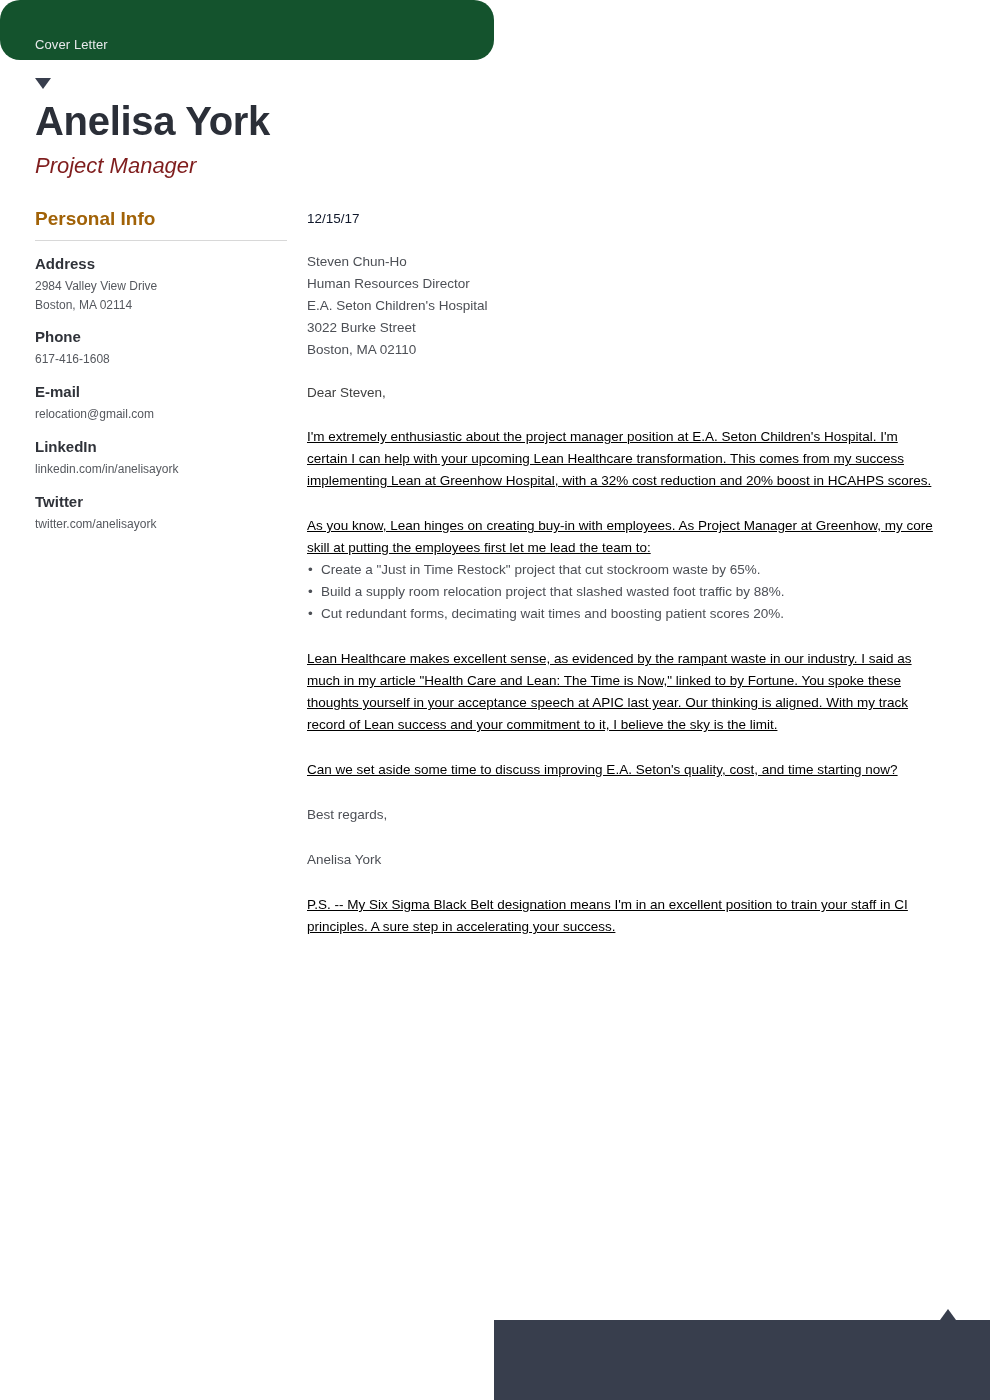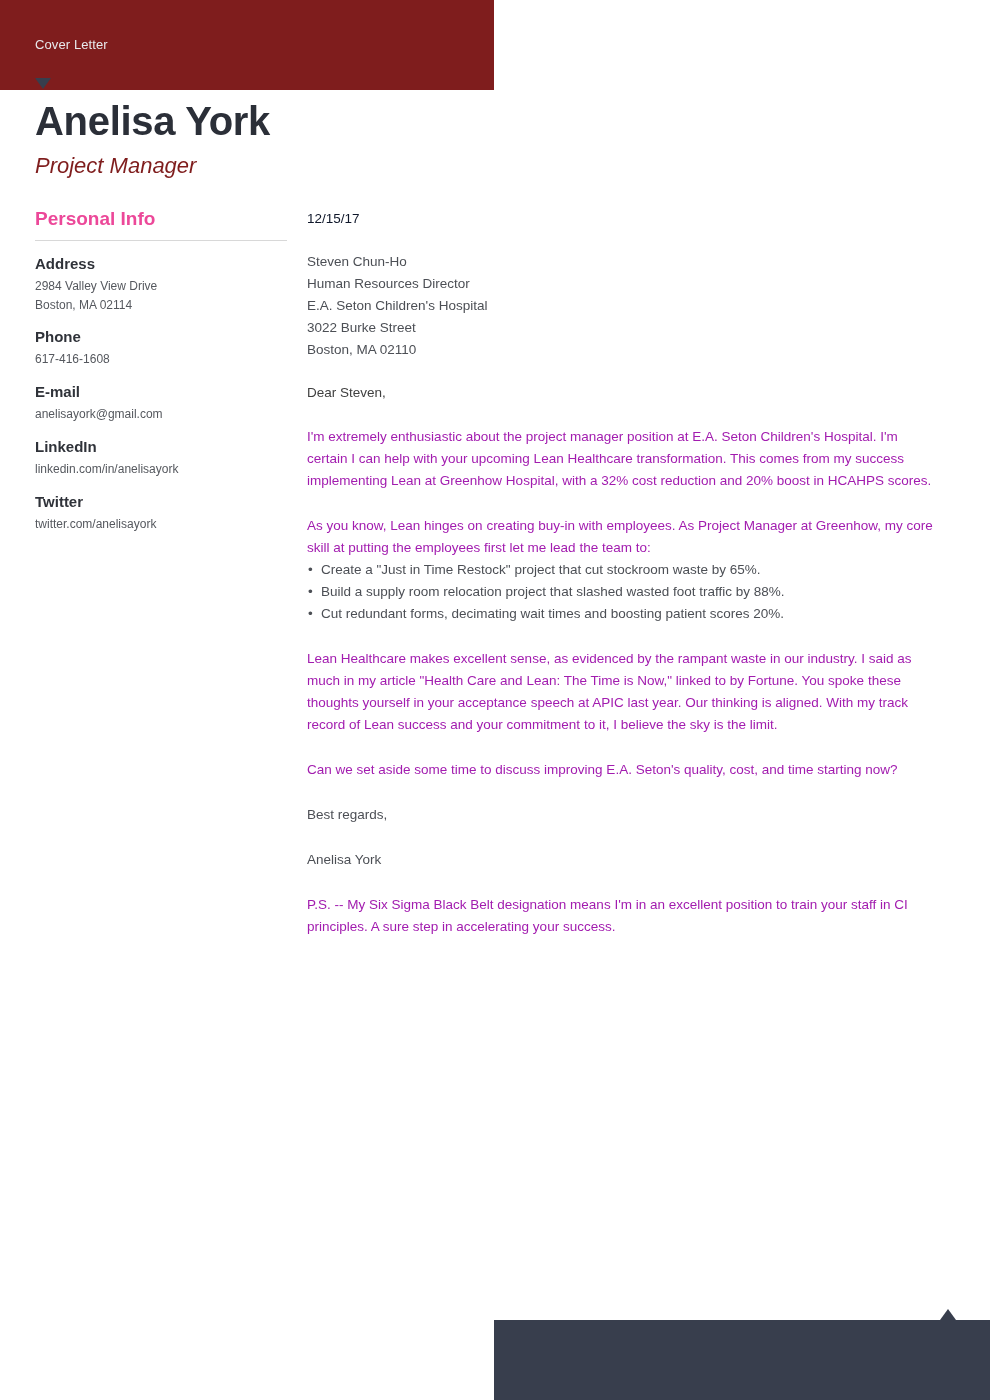"Cover Letter" .top-banner { background: #7f1d1d -> #14532d; border-radius: none -> 20px; height: 90px -> 60px }
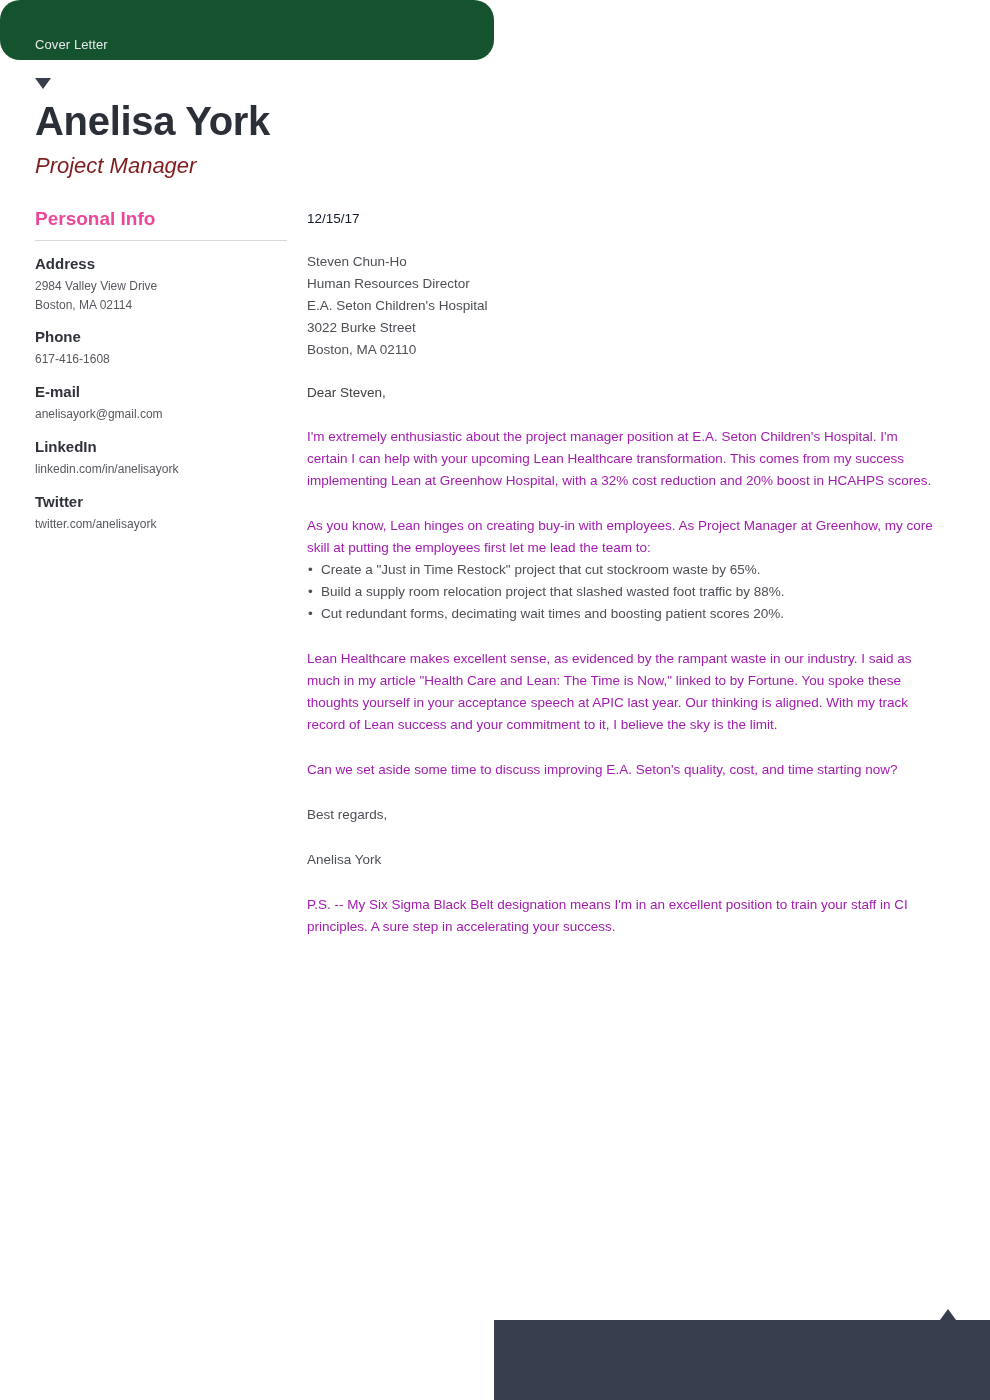"Personal Info" .sidebar-heading { color: #ec4899 -> #a16207 }
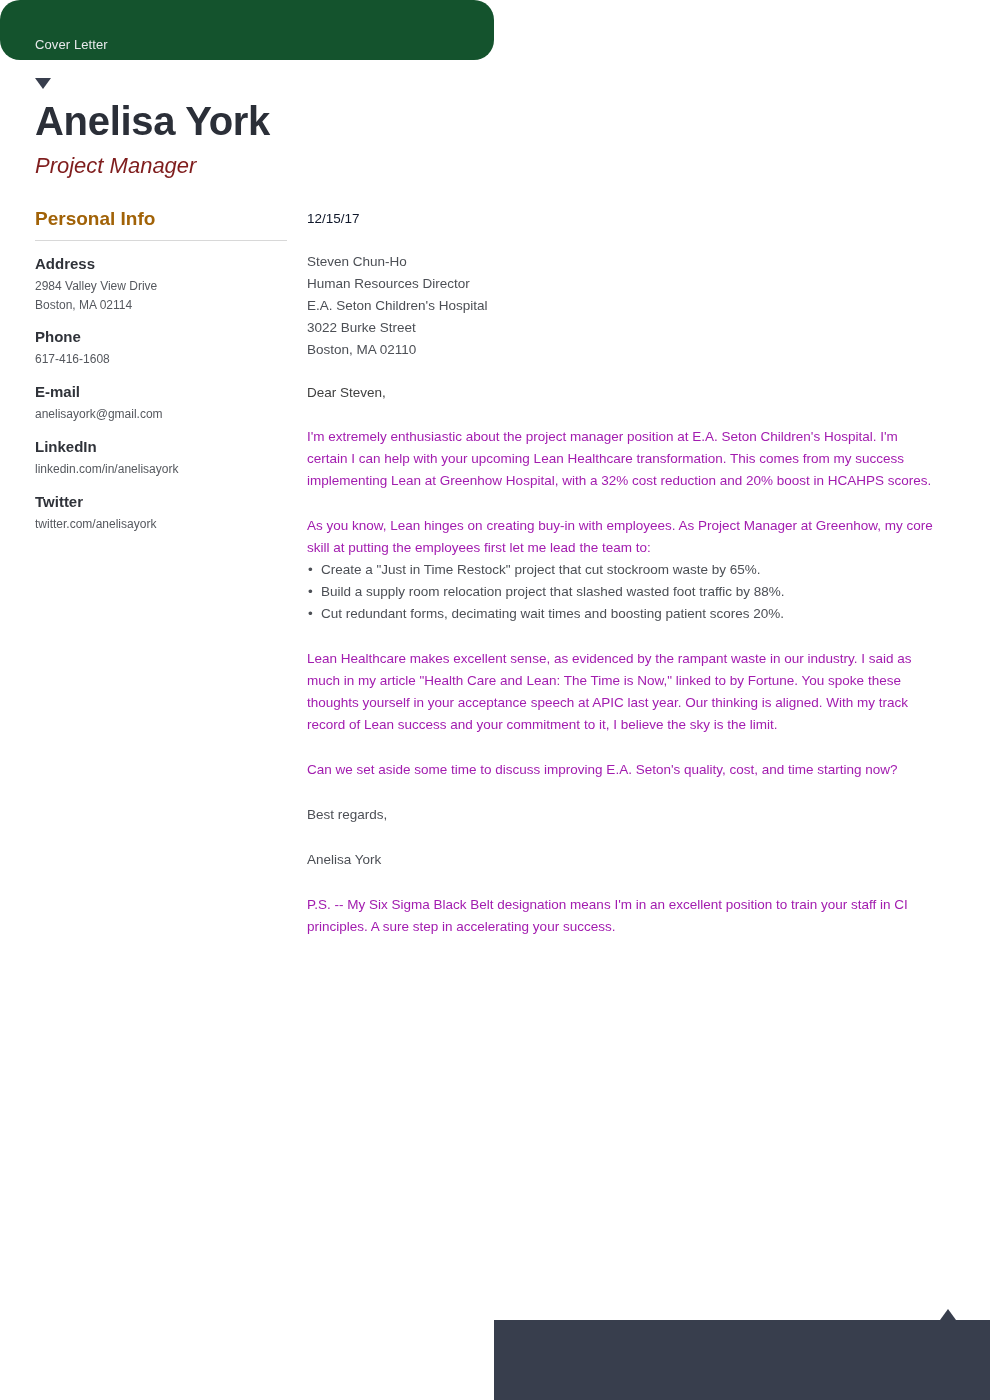"anelisayork@gmail.com" div.info-value { text: anelisayork@gmail.com -> relocation@gmail.com }
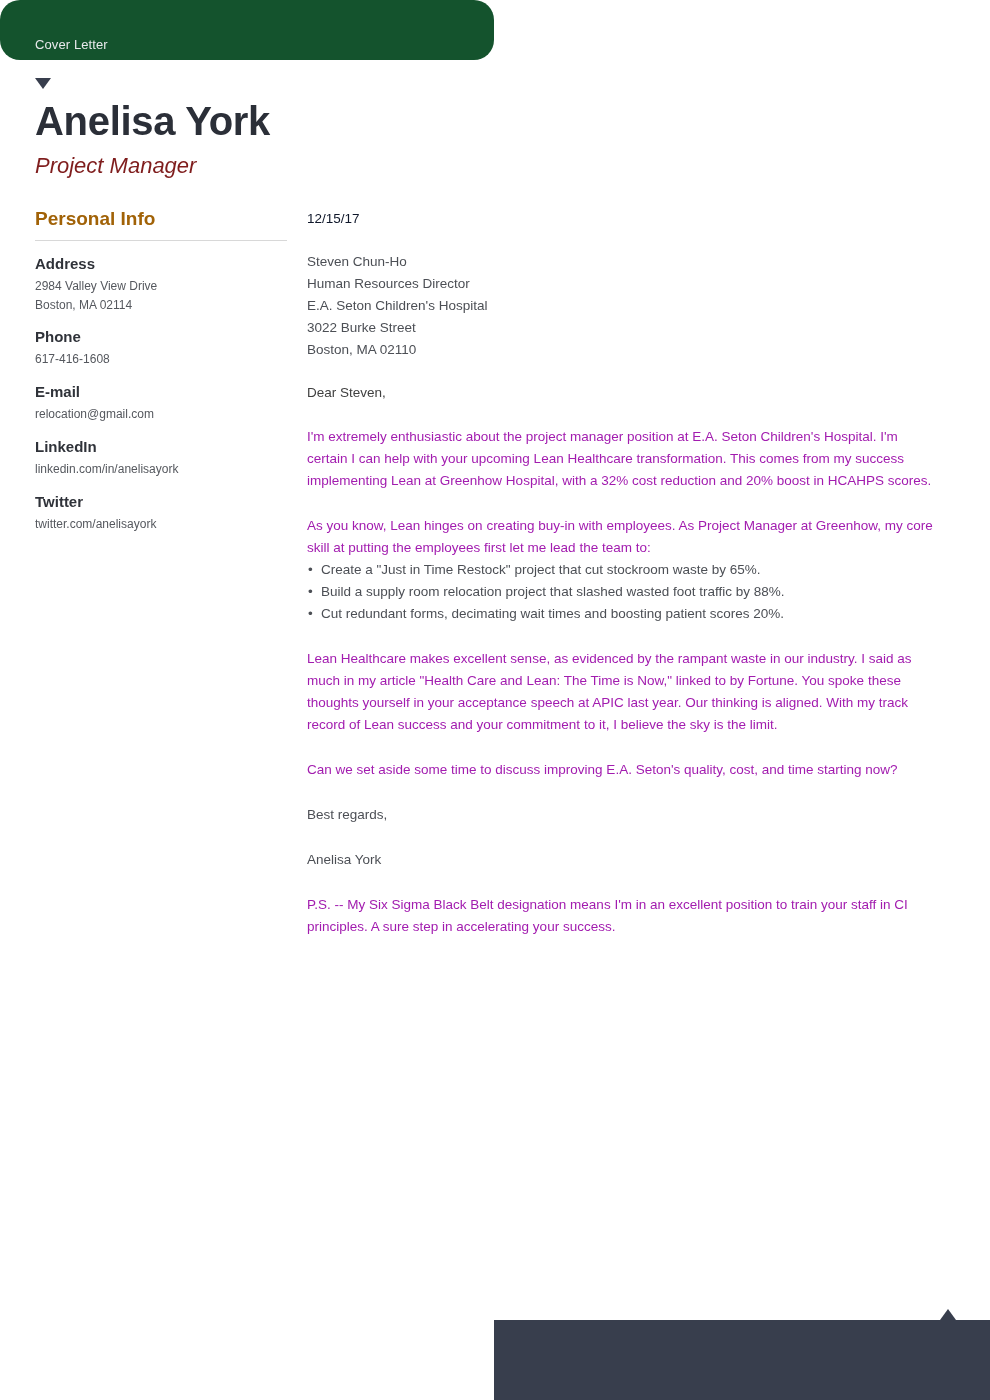"I'm extremely enthusiastic about the" .body-para { color: #a21caf -> #000000; text-decoration: none -> underline }
